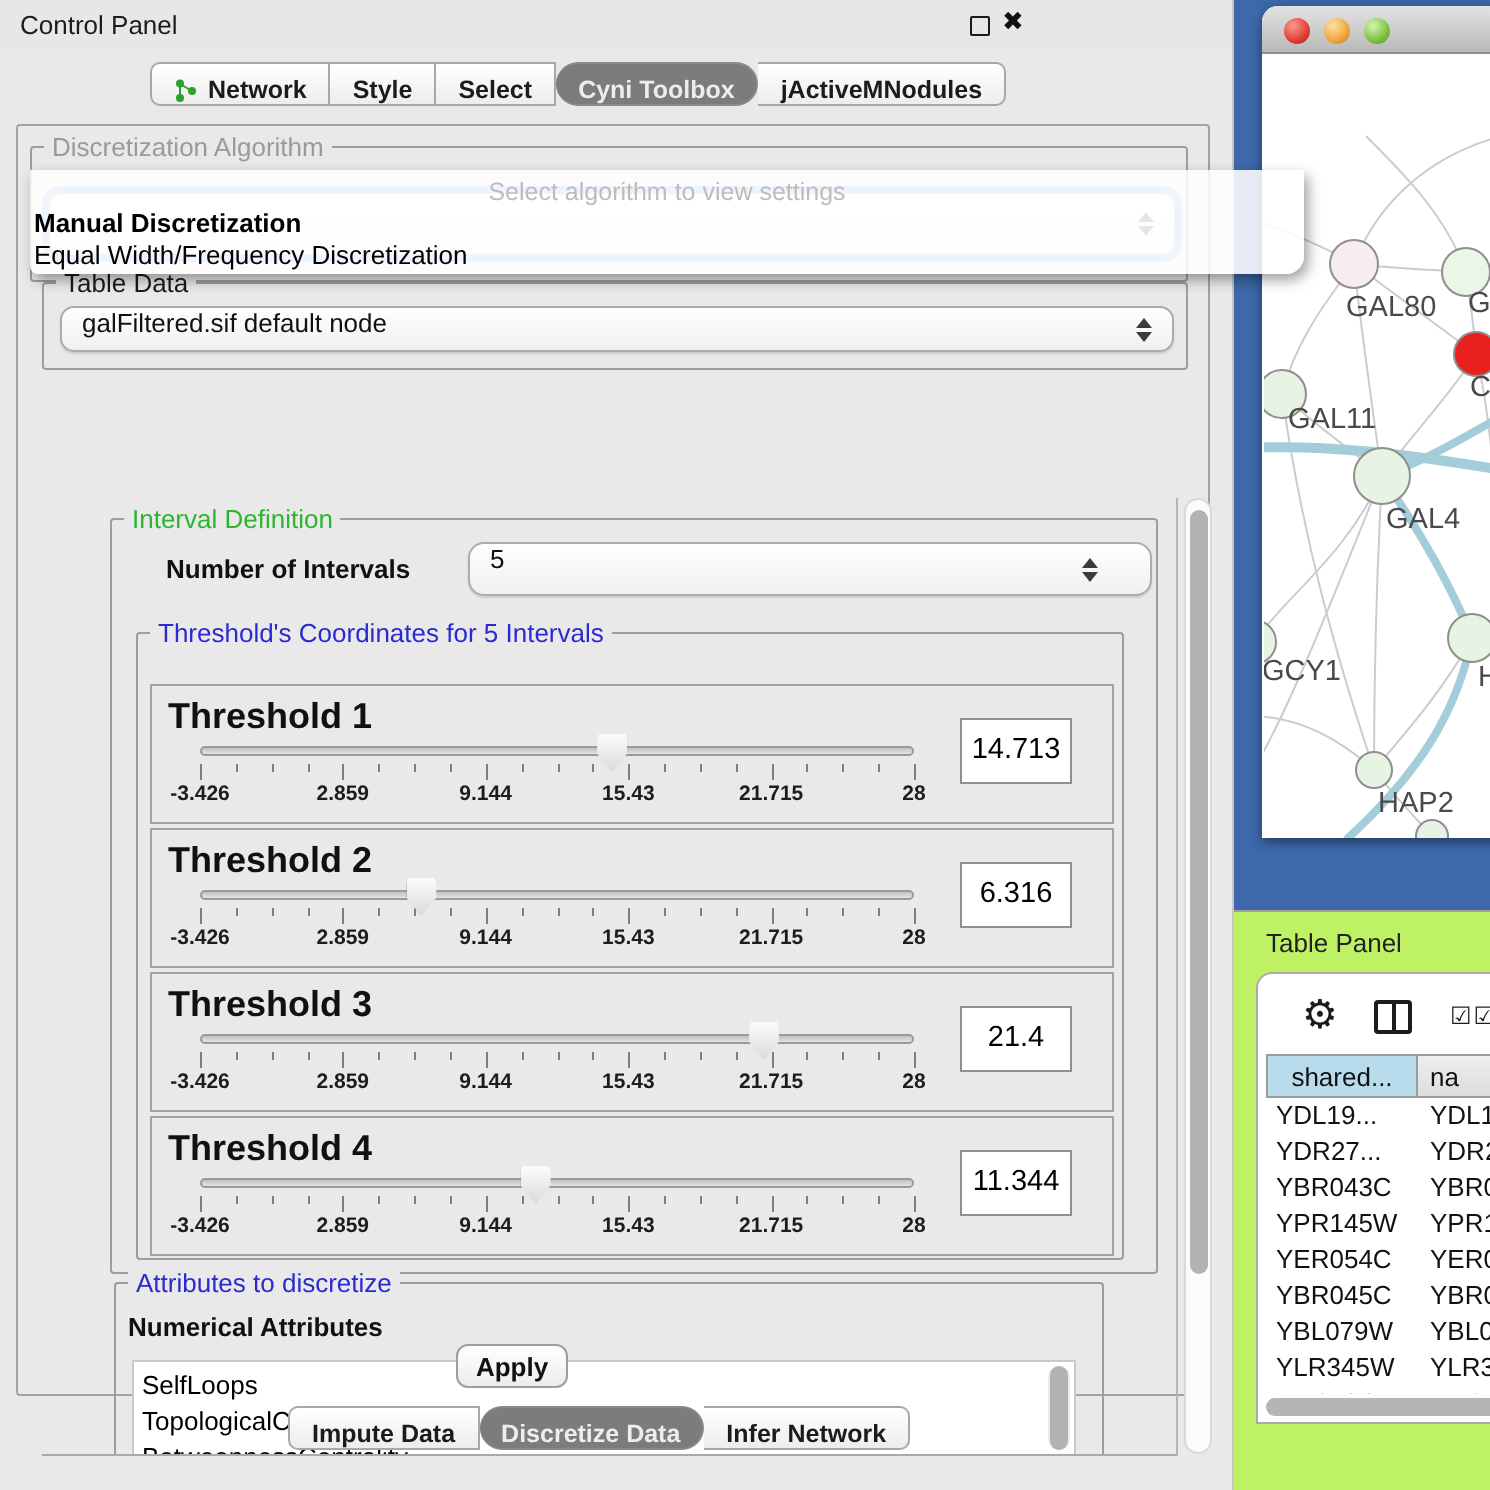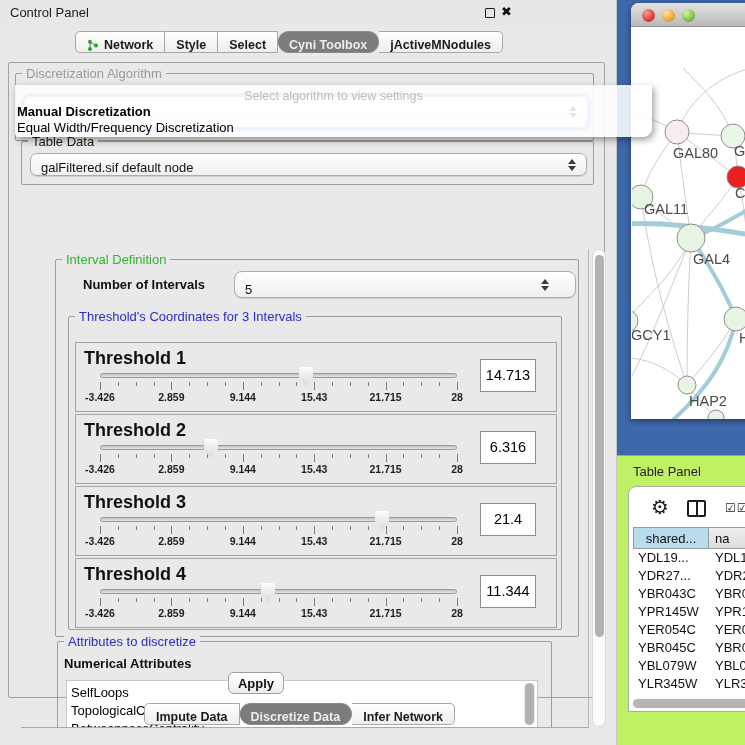"galFiltered.sif default node" .combo { align-items: flex-end -> flex-start }
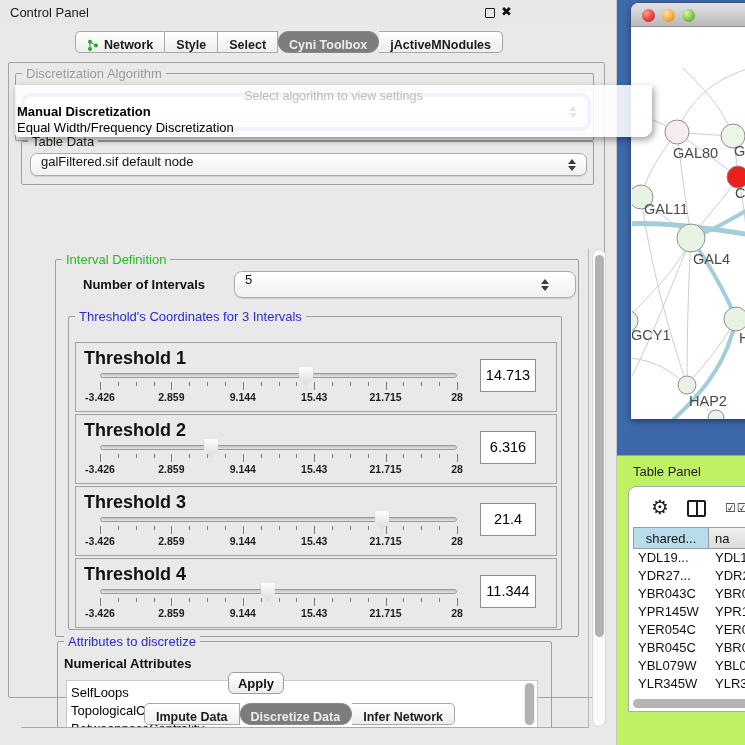"Threshold's Coordinates for 3 Intervals" span.grouptitle { text: 3 -> 5 }
